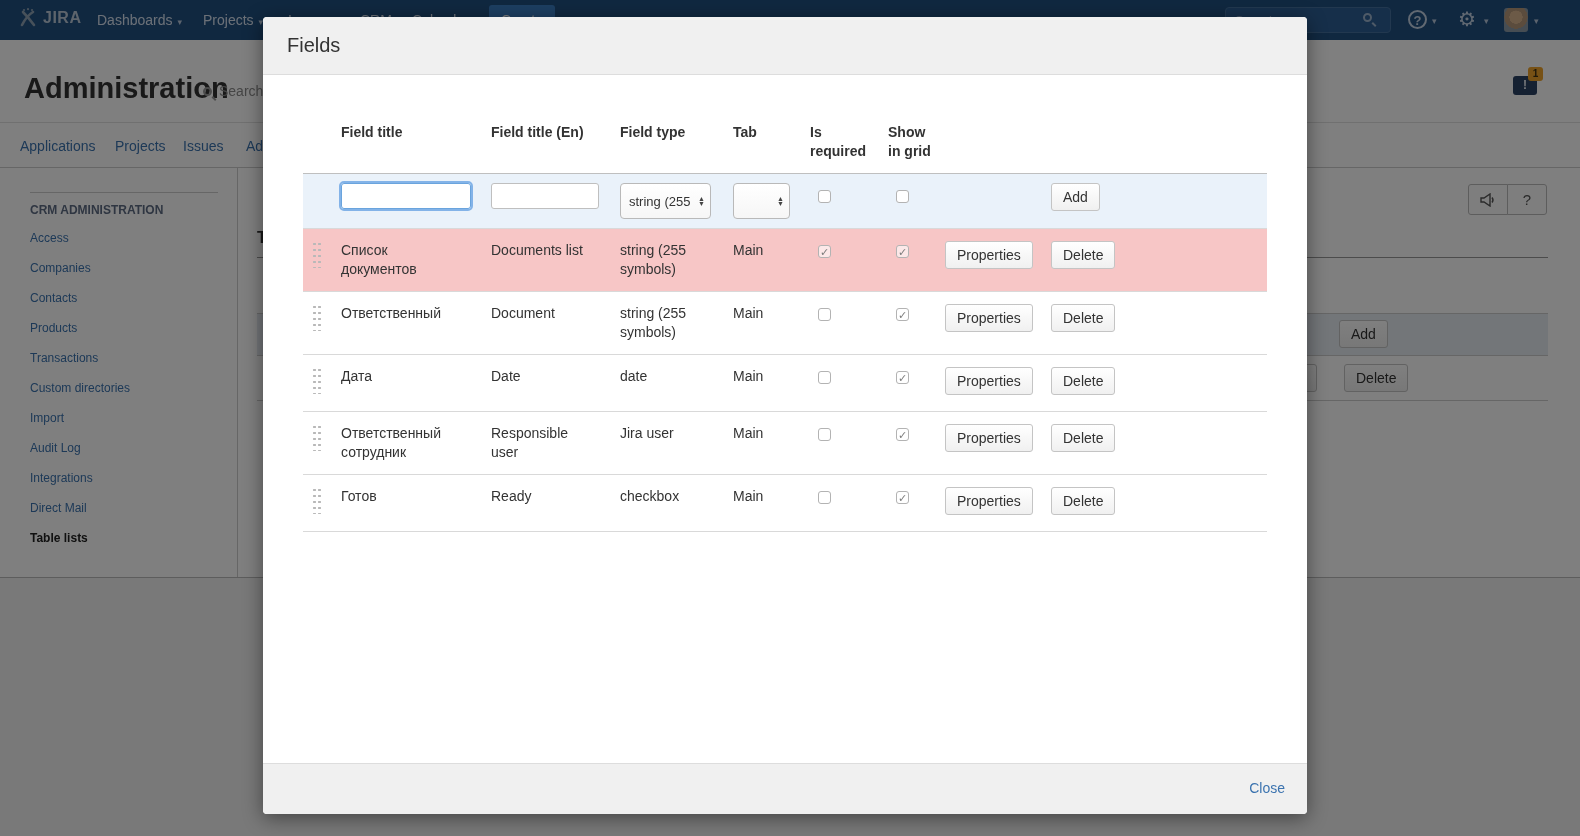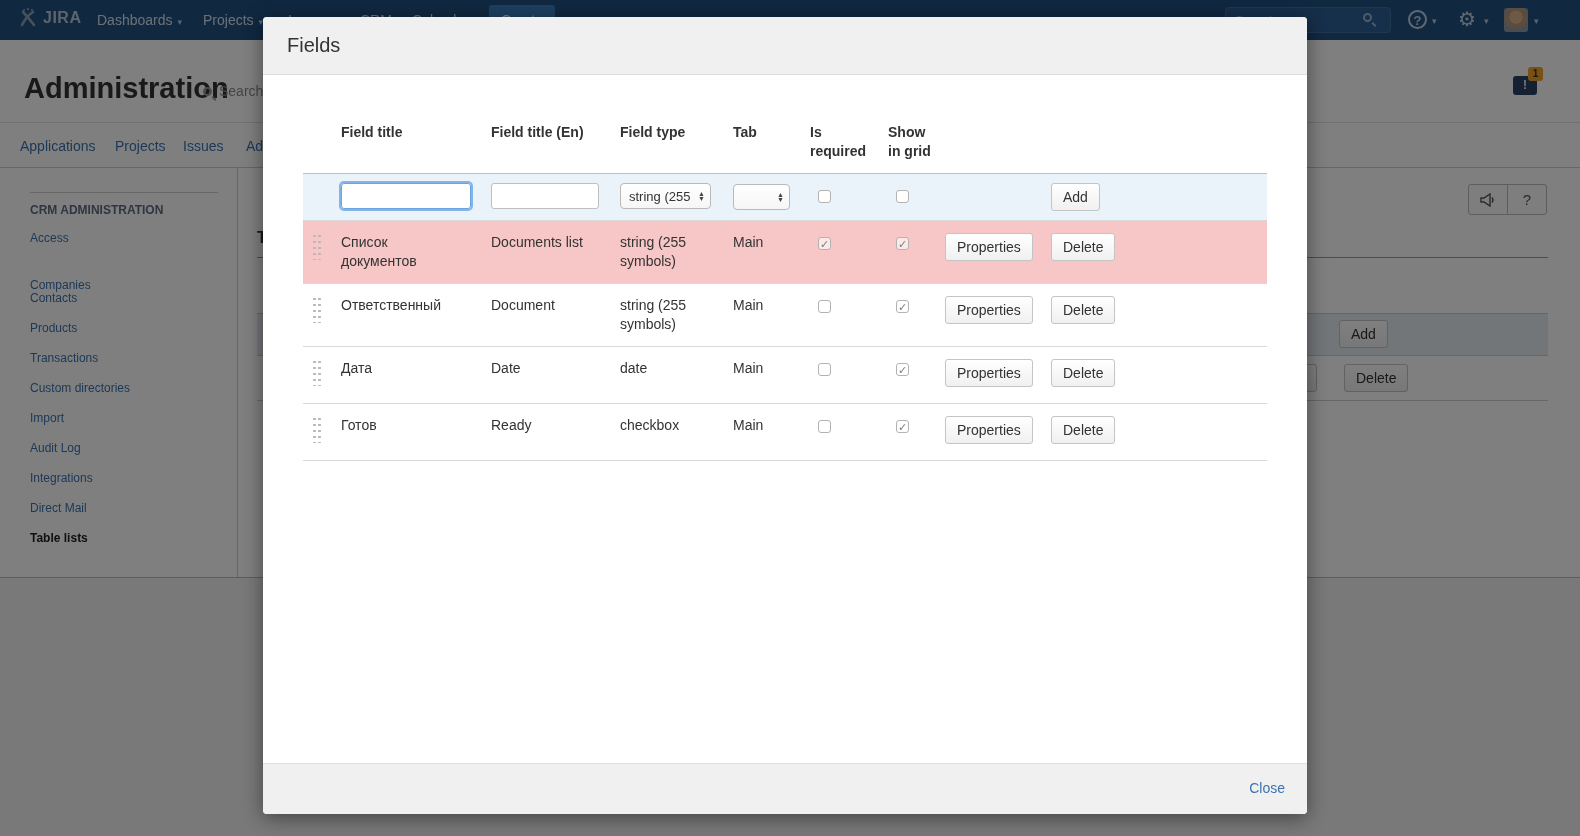"string (255" .sel { height: 26px -> 36px }
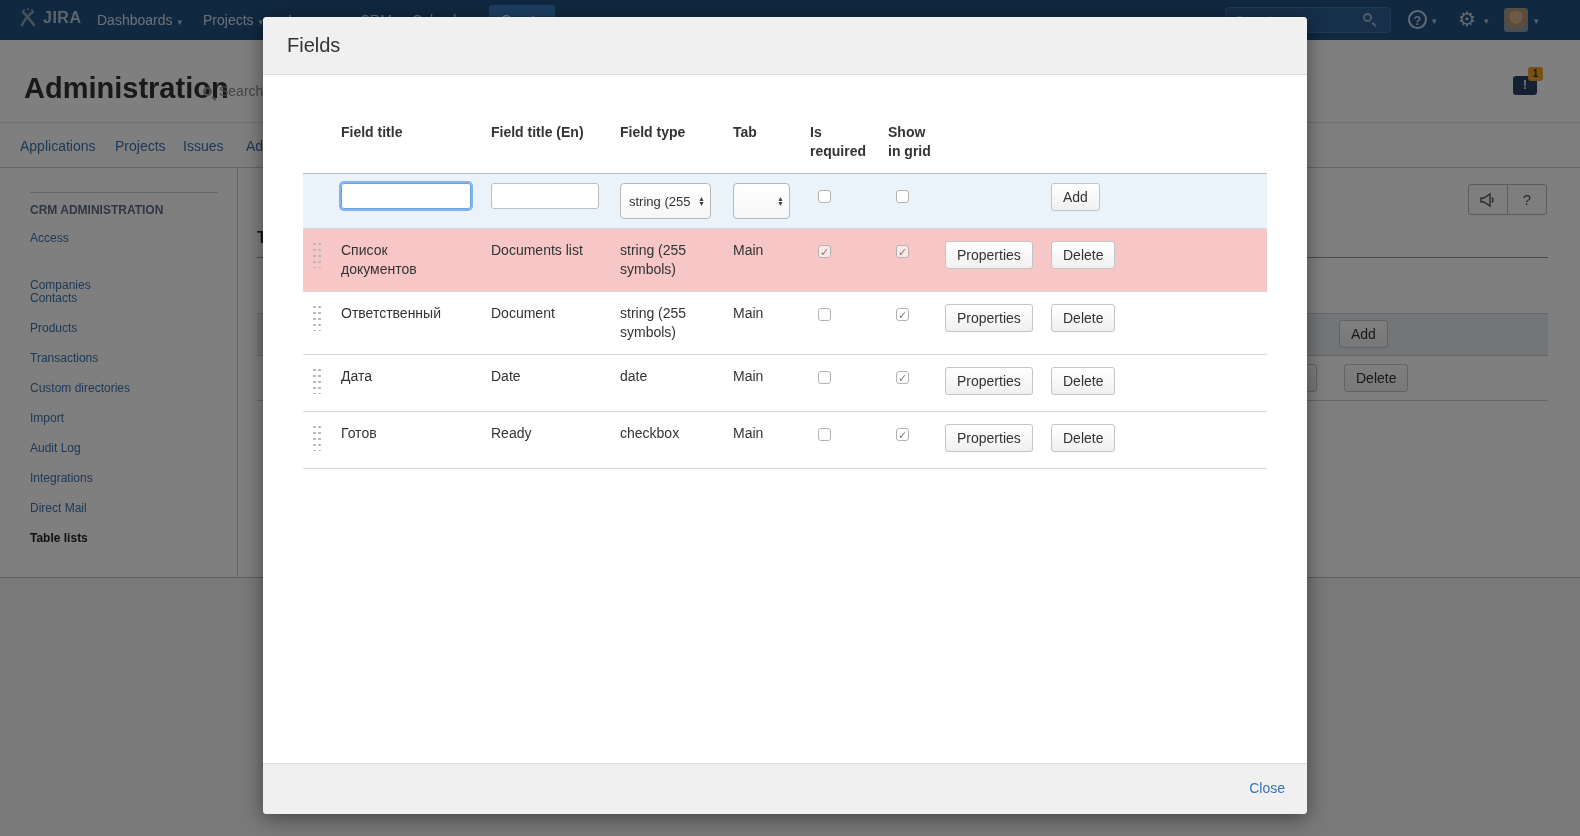"Companies" a.side-item { top: 278px -> 261px }
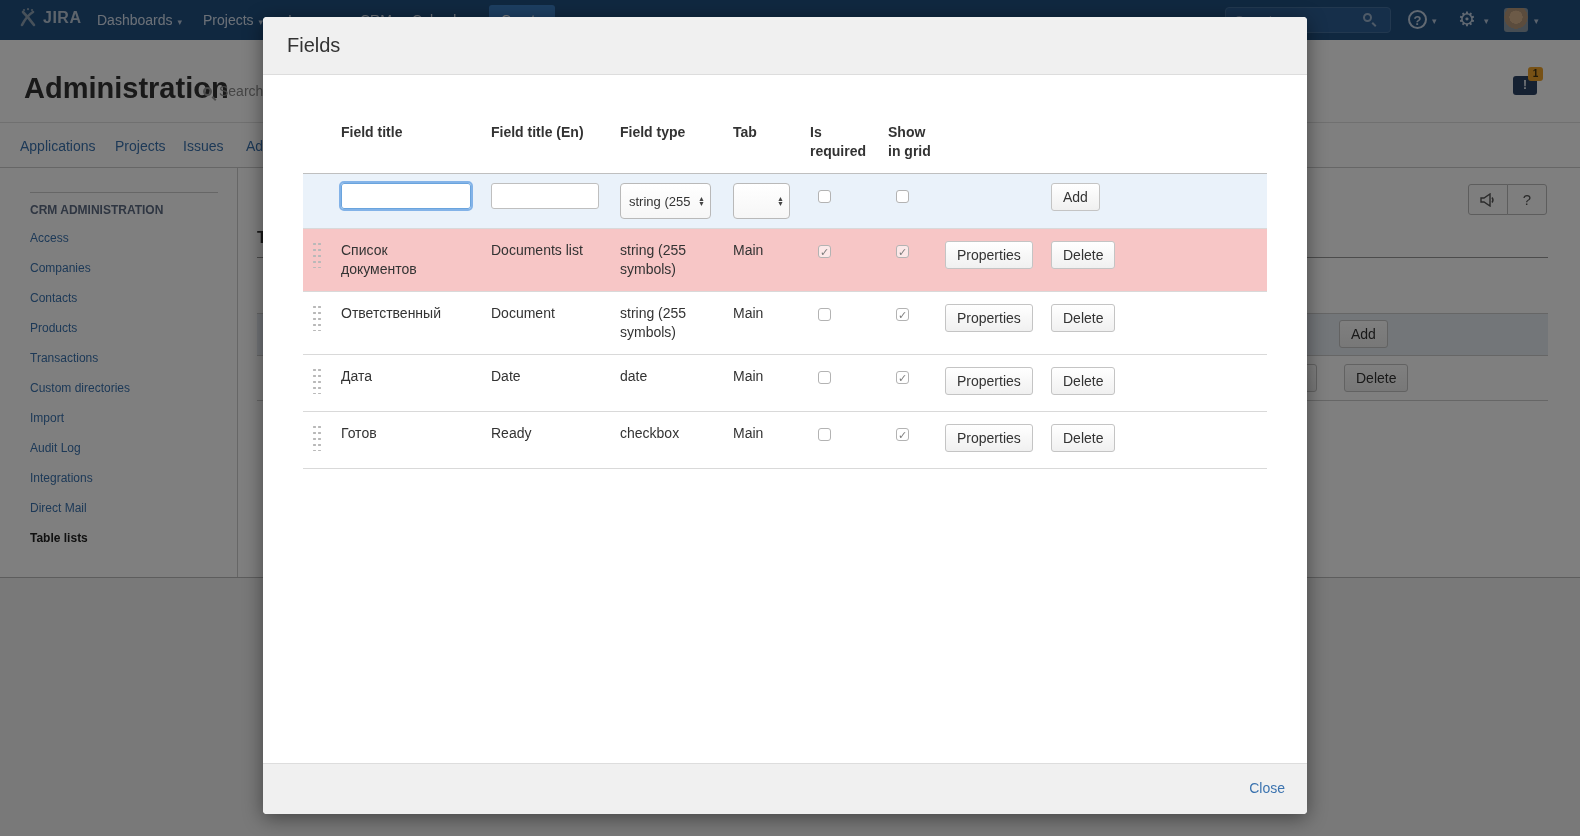"Ответственный сотрудник" tr { html: none -> <tr> <td><span></span></td> <td>Ответственный сотрудник</td> <td>Responsible user</td> <td>Jira user</td> <td>Main</td> <td><span></span></td> <td><span></span></td> <td><button>Properties</button></td> <td><button>Delete</button></td> <td></td> </tr> }
